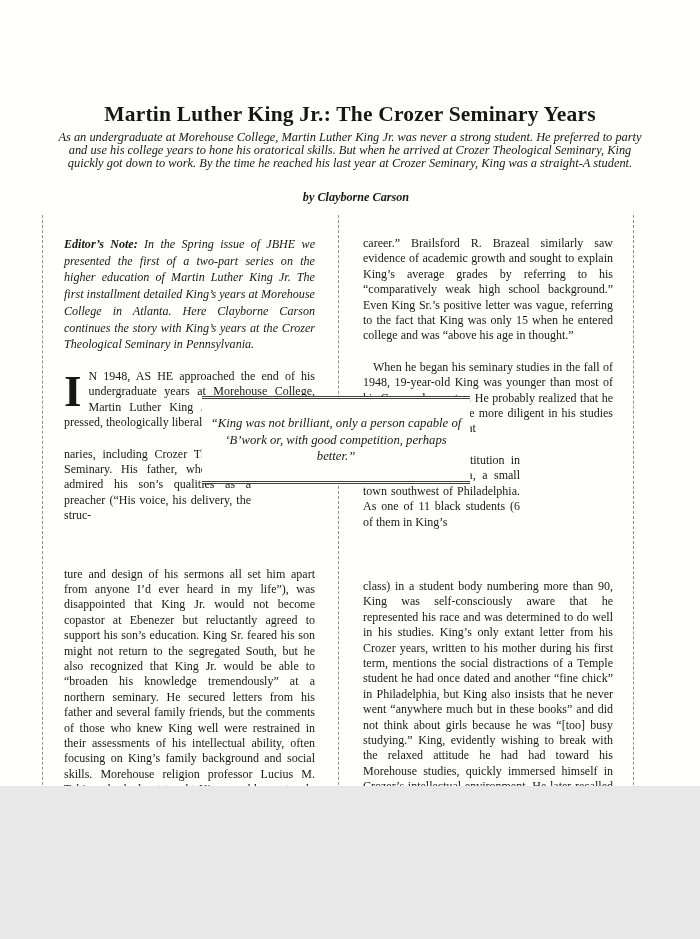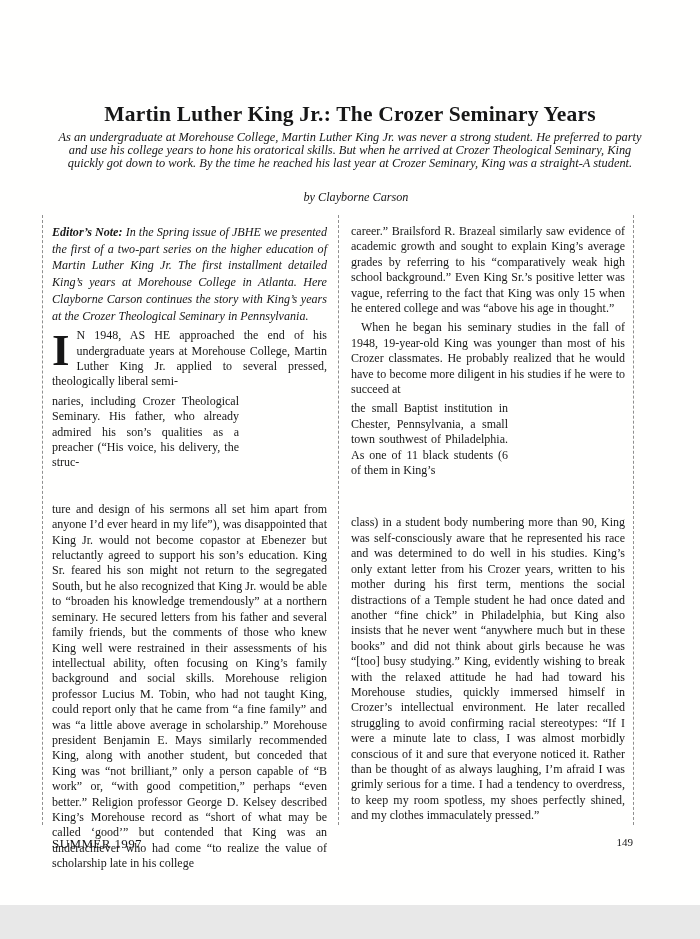"Martin Luther King Jr.: The" .page { height: 905px -> 786px }
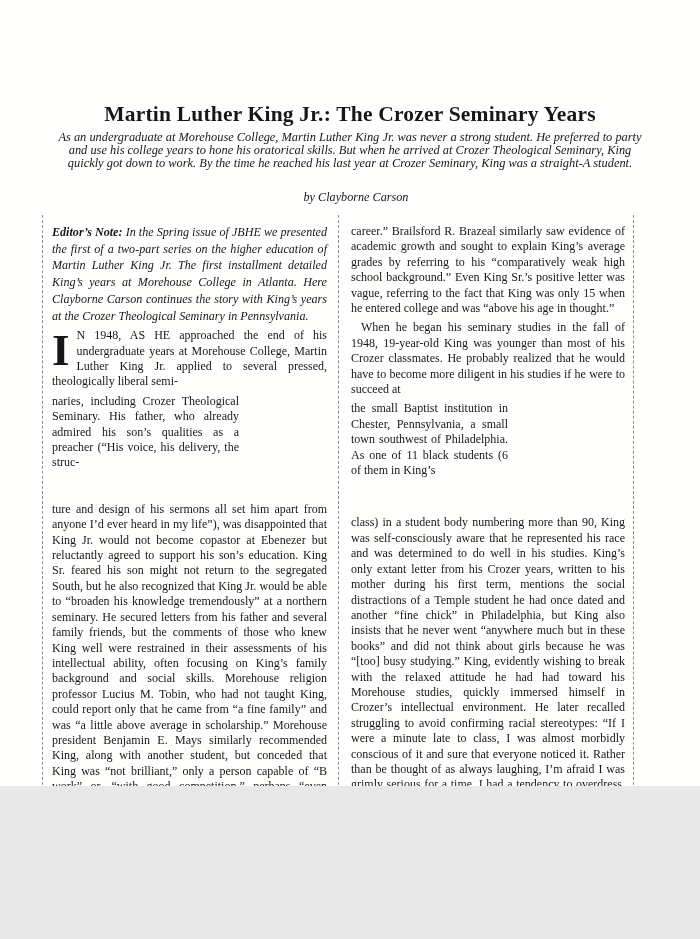"by Clayborne Carson" .byline { font-weight: normal -> bold }
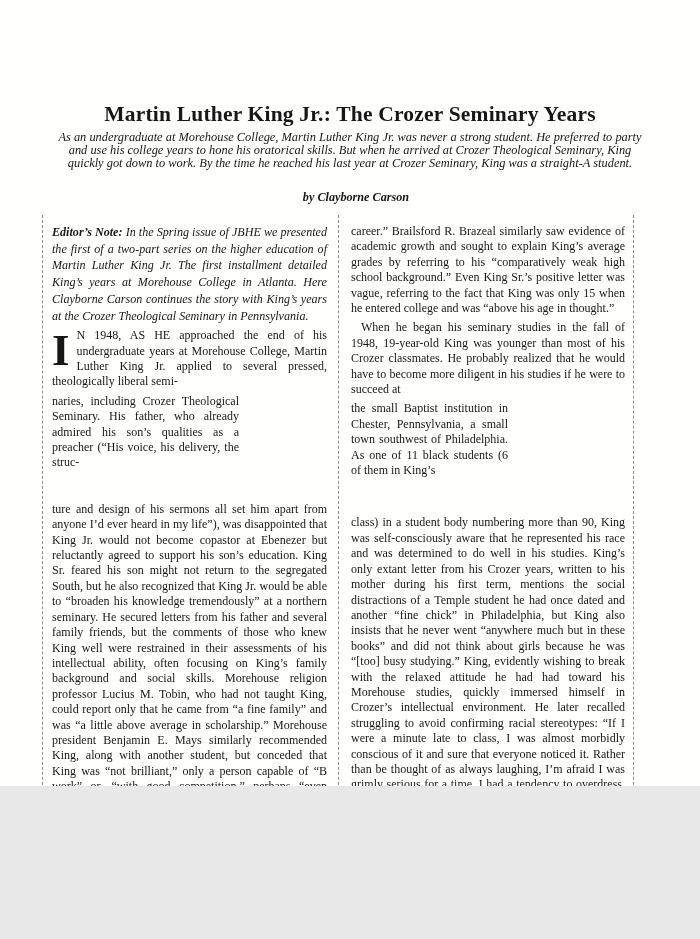"Editor’s Note: In the Spring" .col p { margin: 4px -> 16px }
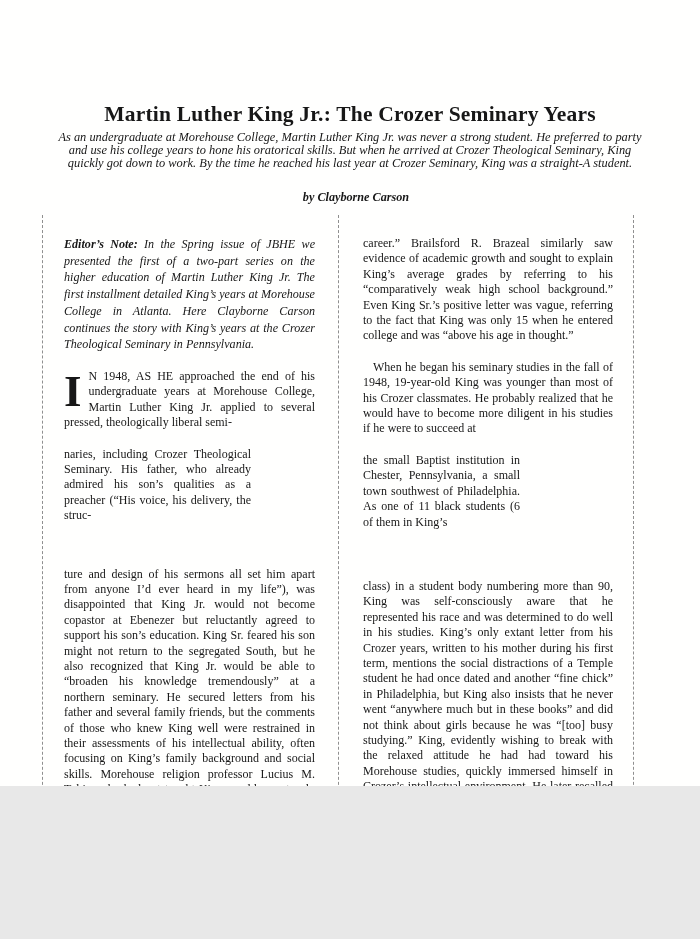"“King was not brilliant, only" div.pull-quote { html: none -> <div> <span>“King was not brilliant, only a person capable of ‘B’work or, with good competition, perhaps better.”</span> </div> }
